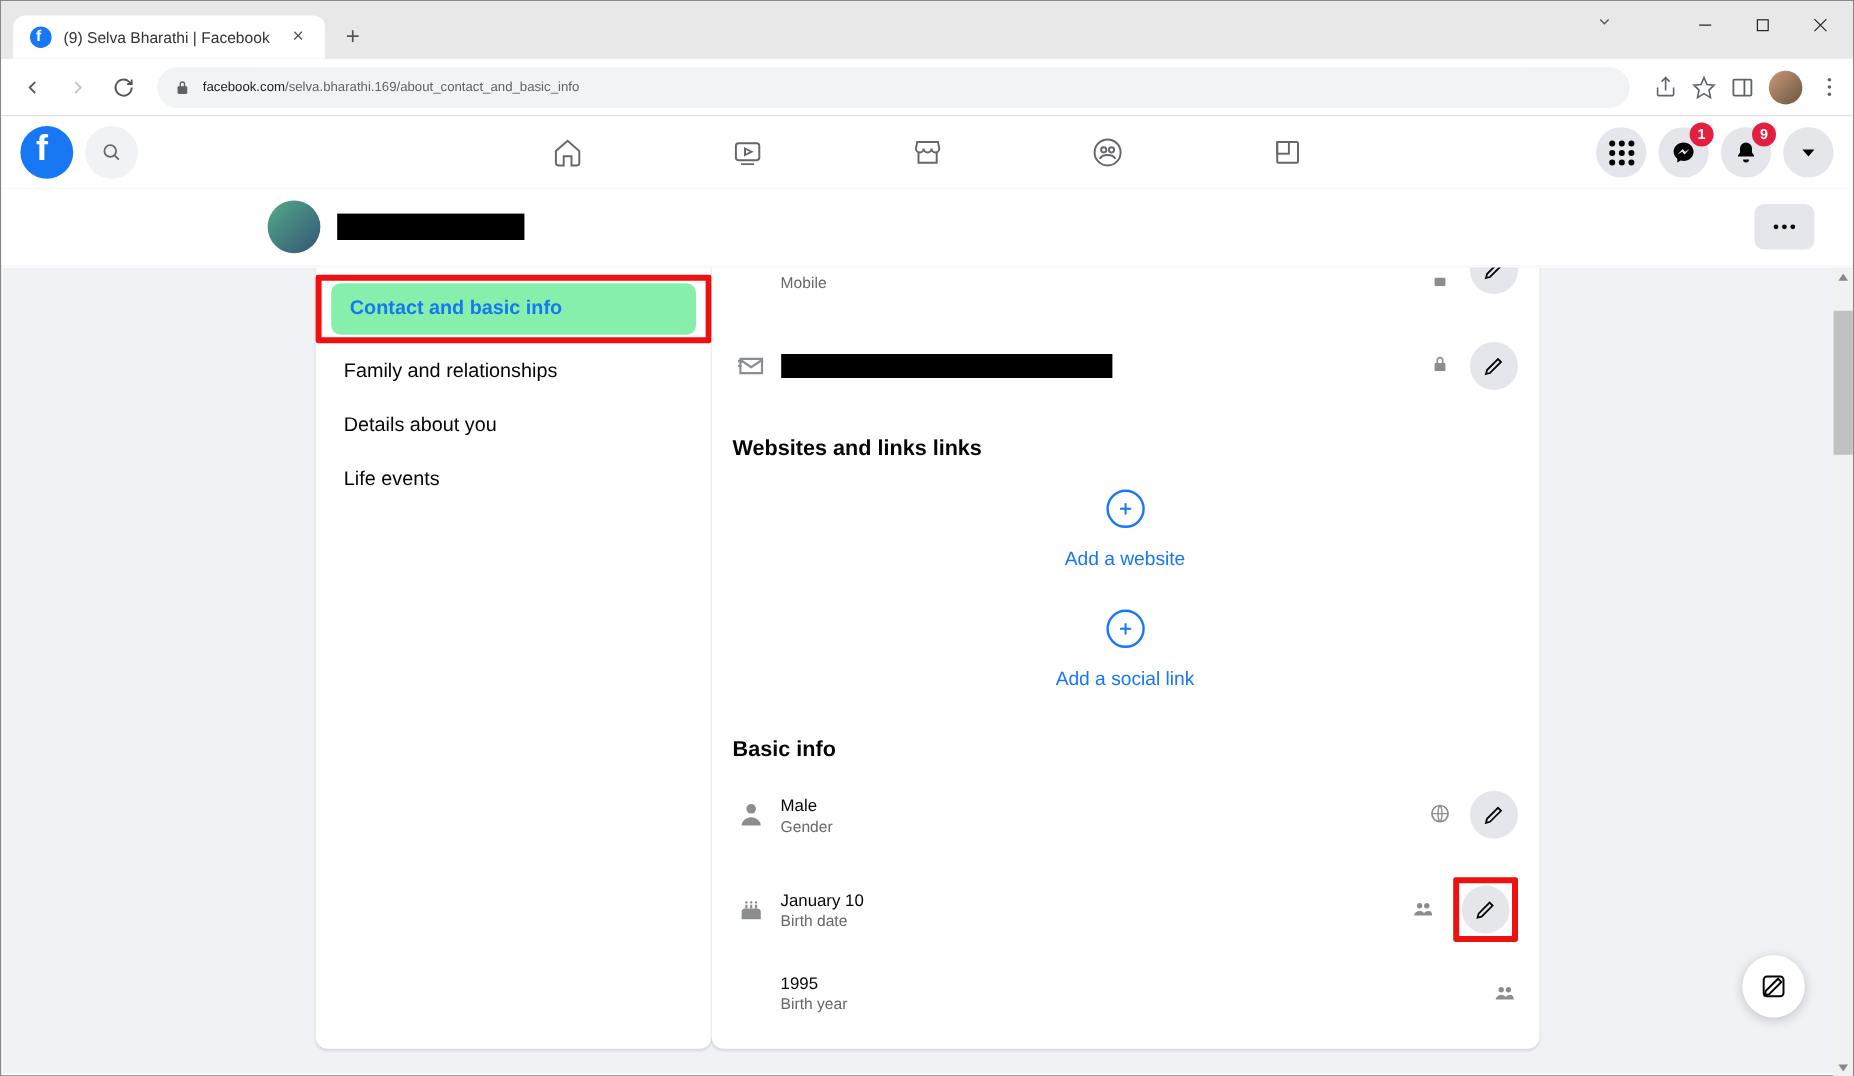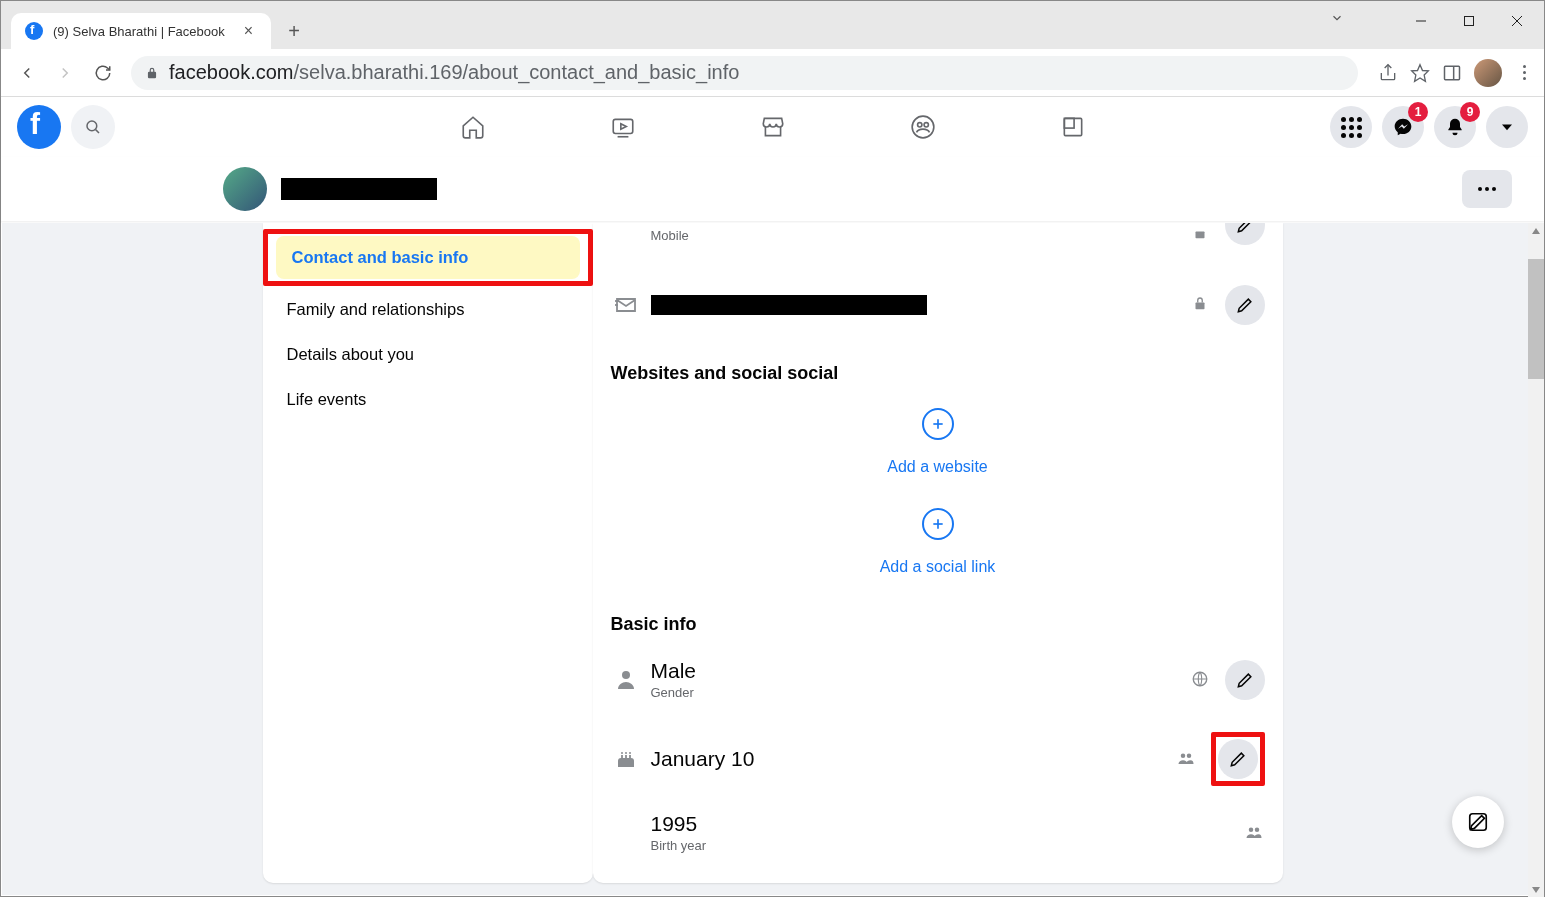"facebook.com/selva.bharathi.169/about_co" .url-text { font-size: 20px -> 11px }
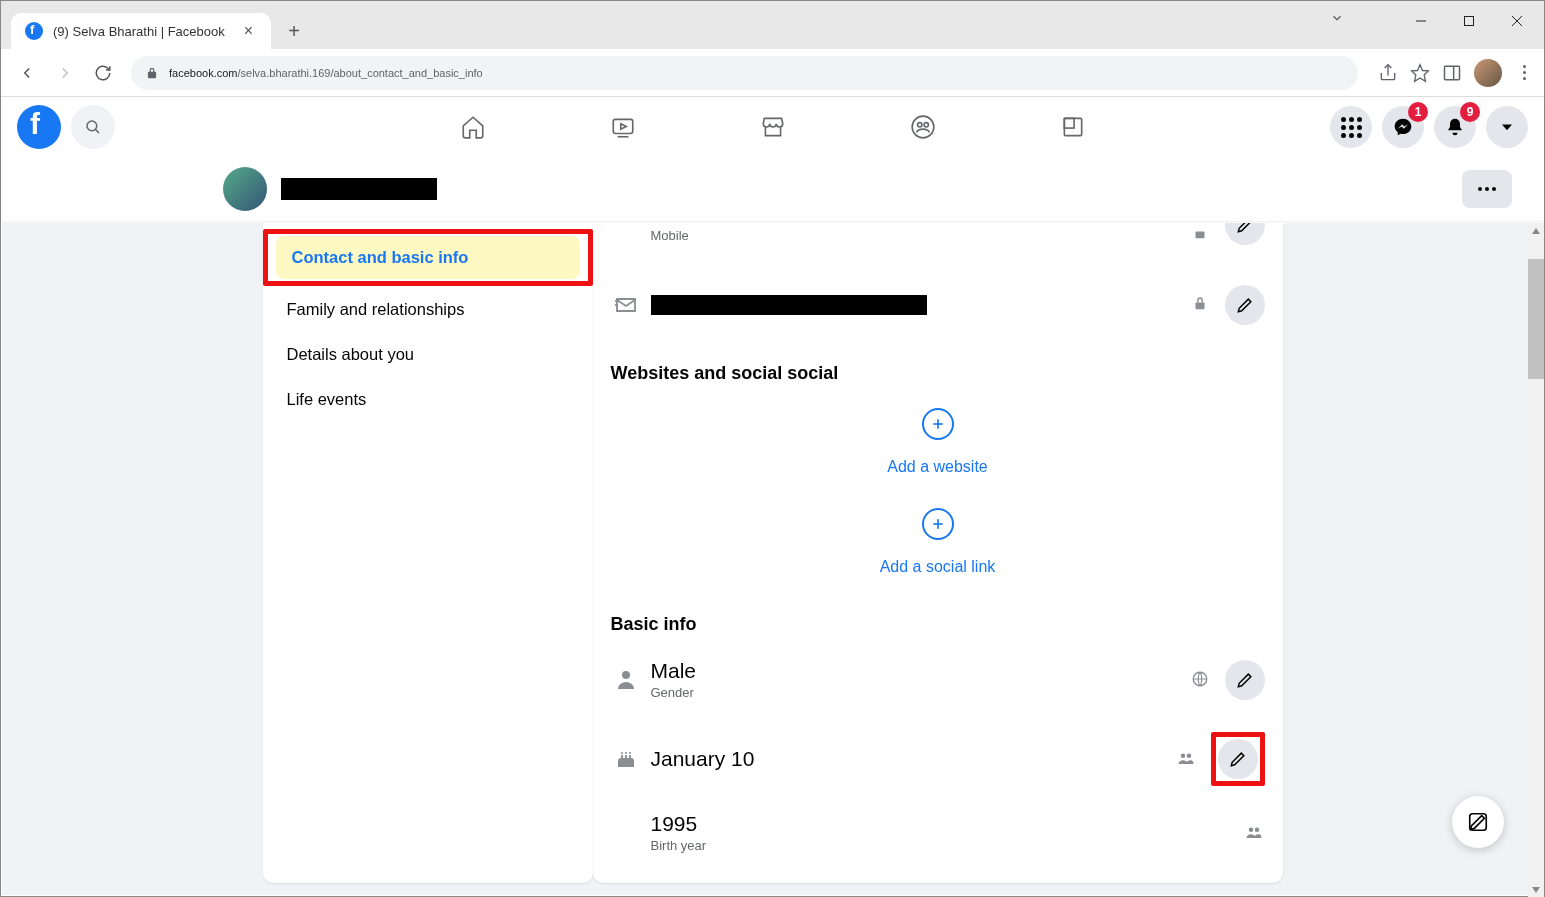"Contact and basic info" .side-item.active { background: #fef9c3 -> #86efac }
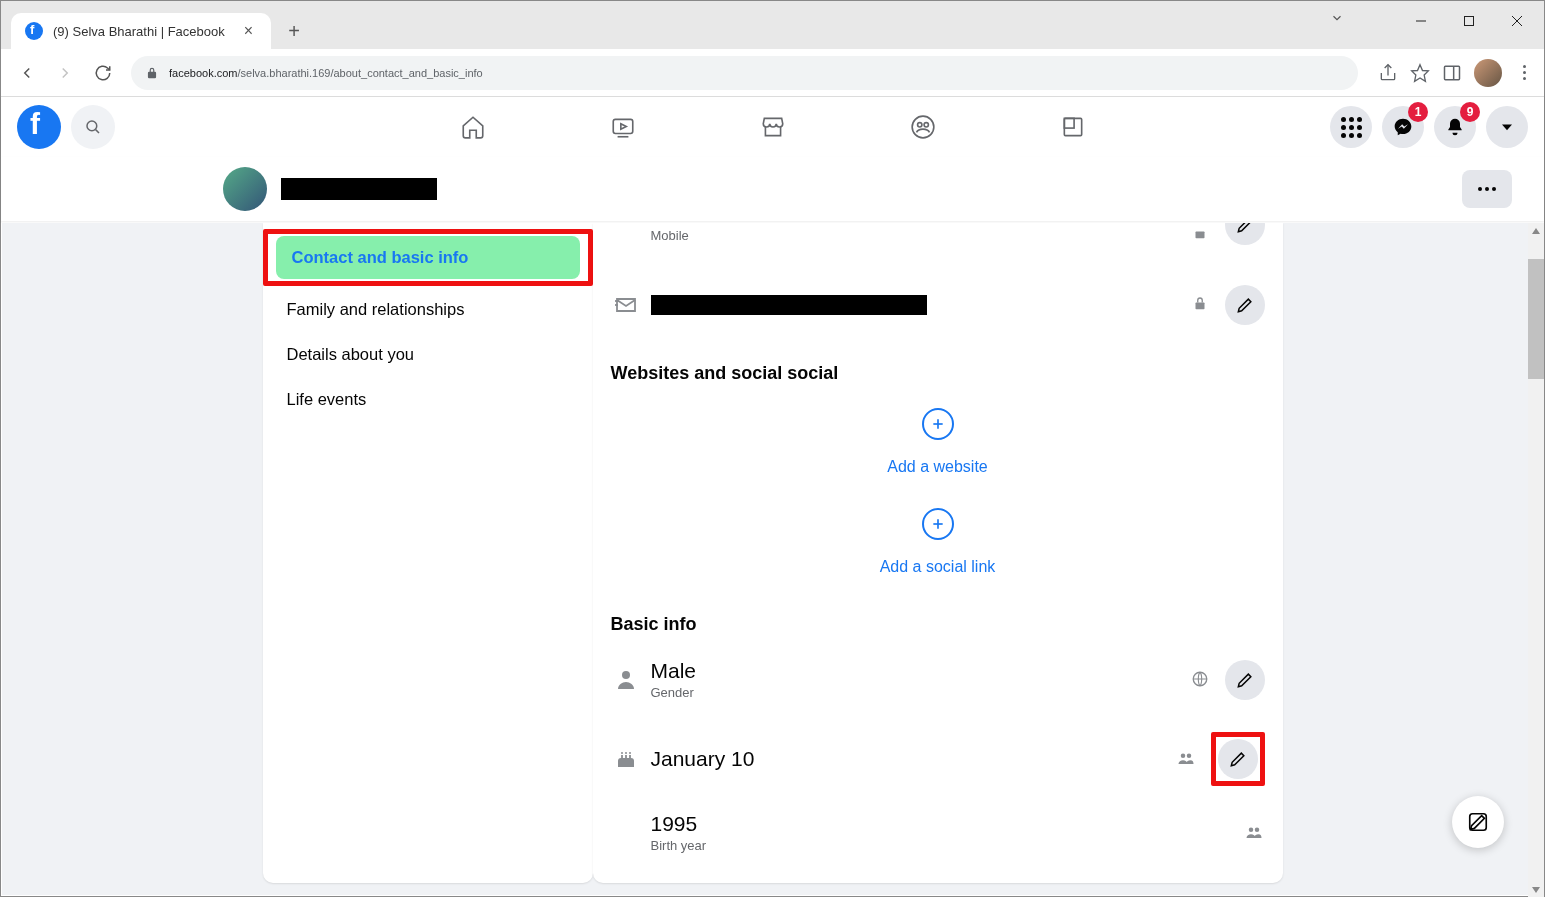"Websites and social social" div.section-title { text: social social -> links links }
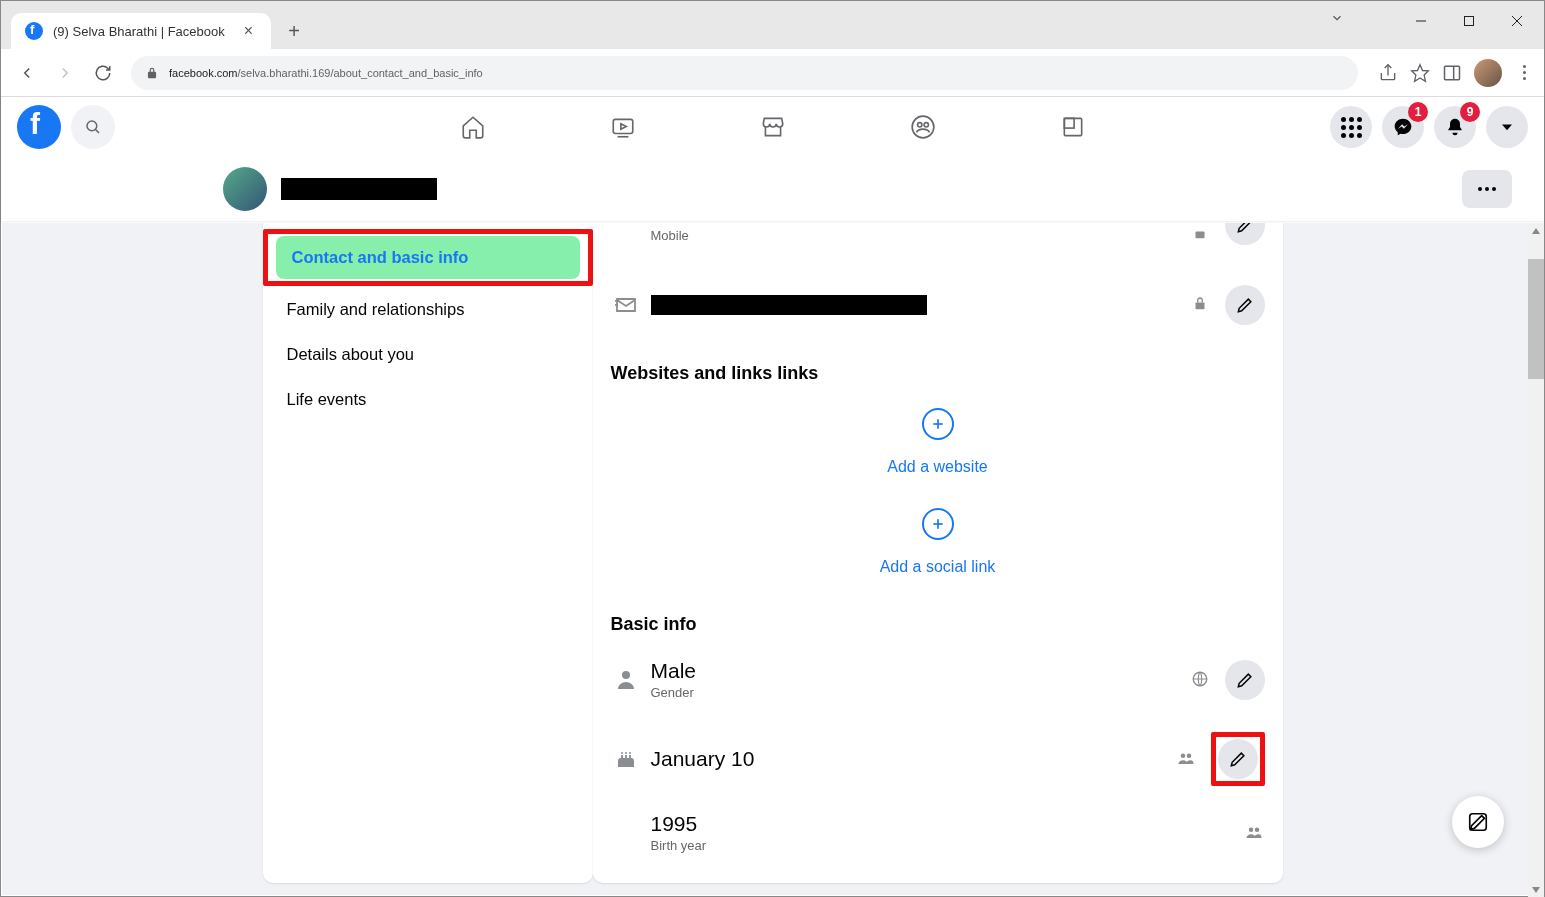"Male" .info-value { font-size: 21px -> 14px }
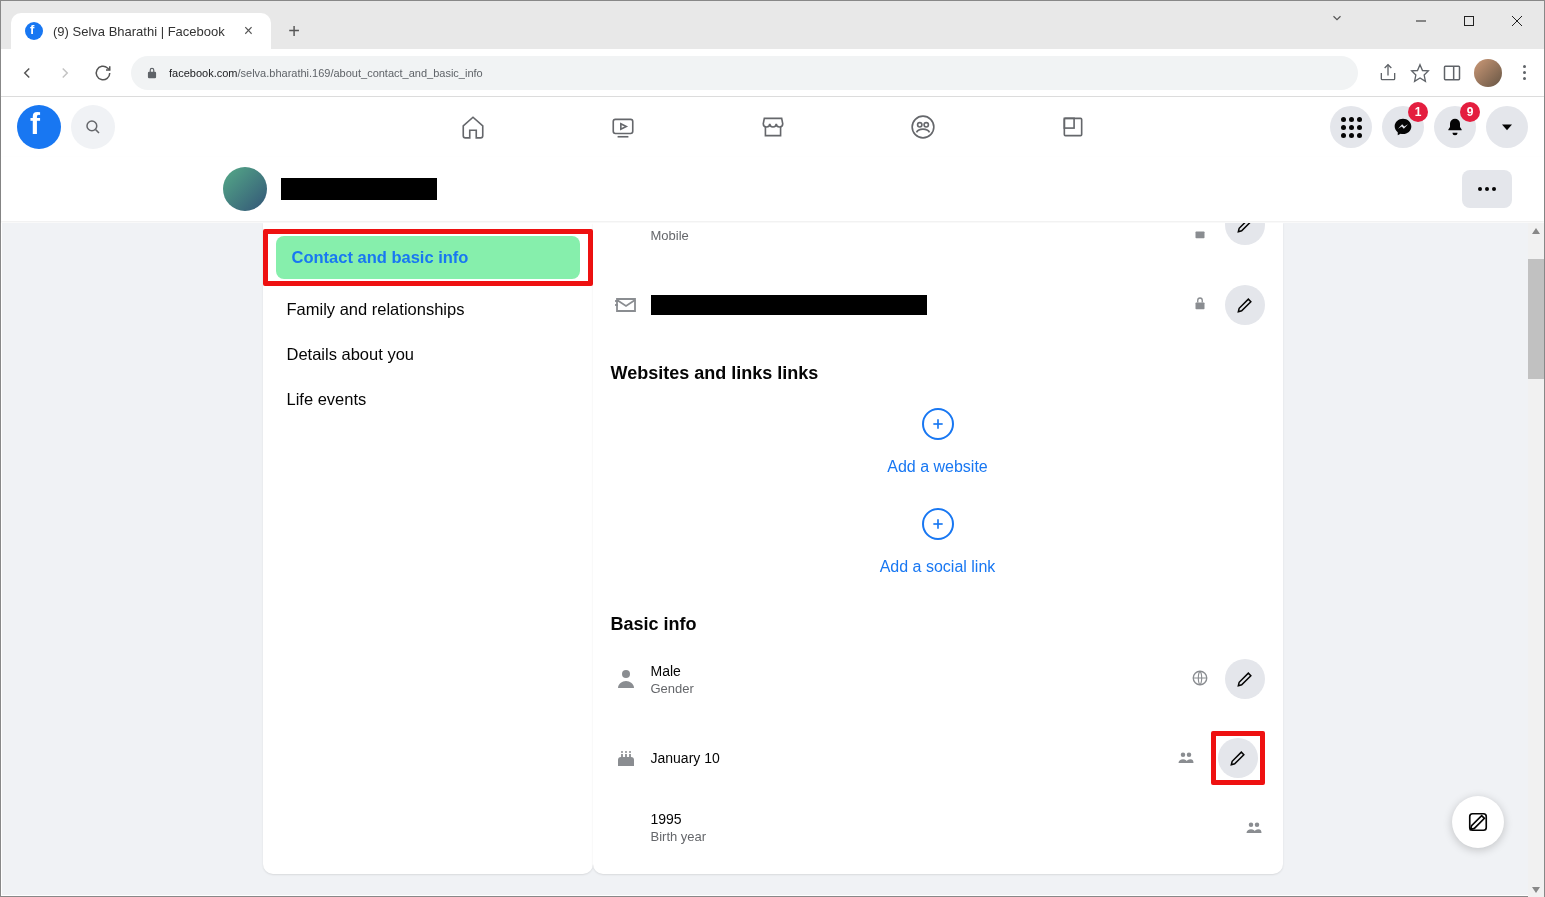"Birth date" div.info-label { html: none -> <div>Birth date</div> }
